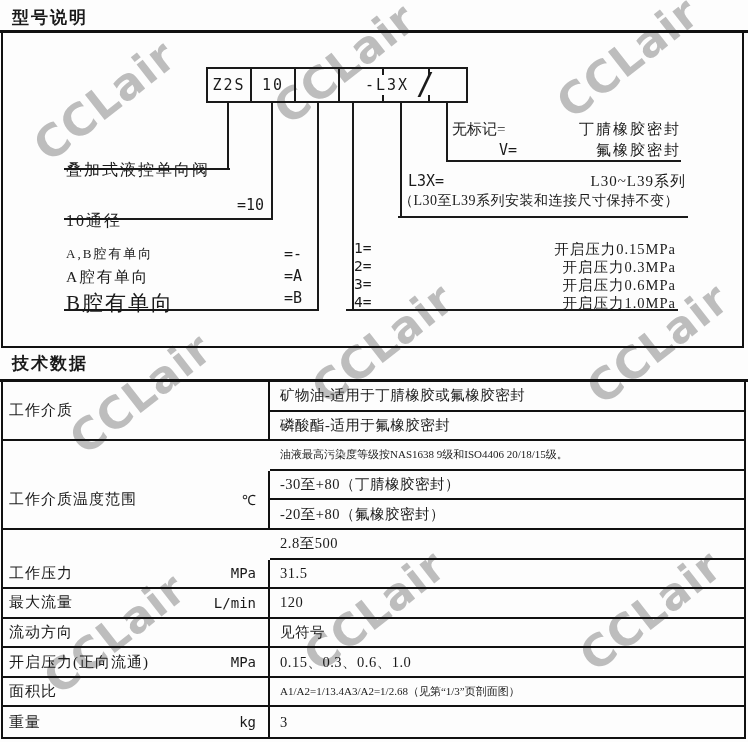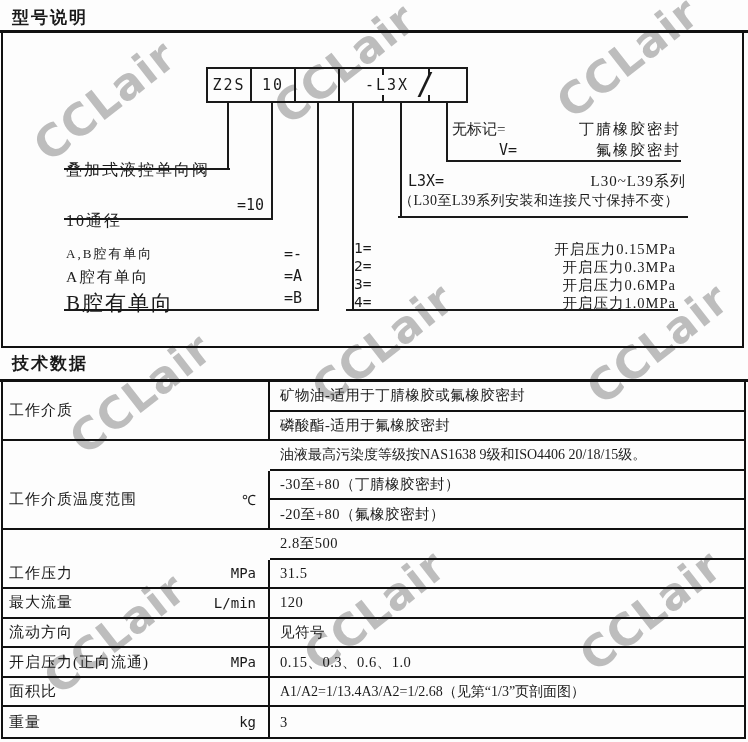"油液最高污染度等级按NAS1638 9级和ISO4406 20/18/15级。" .tight { font-size: 14px -> 11px }
